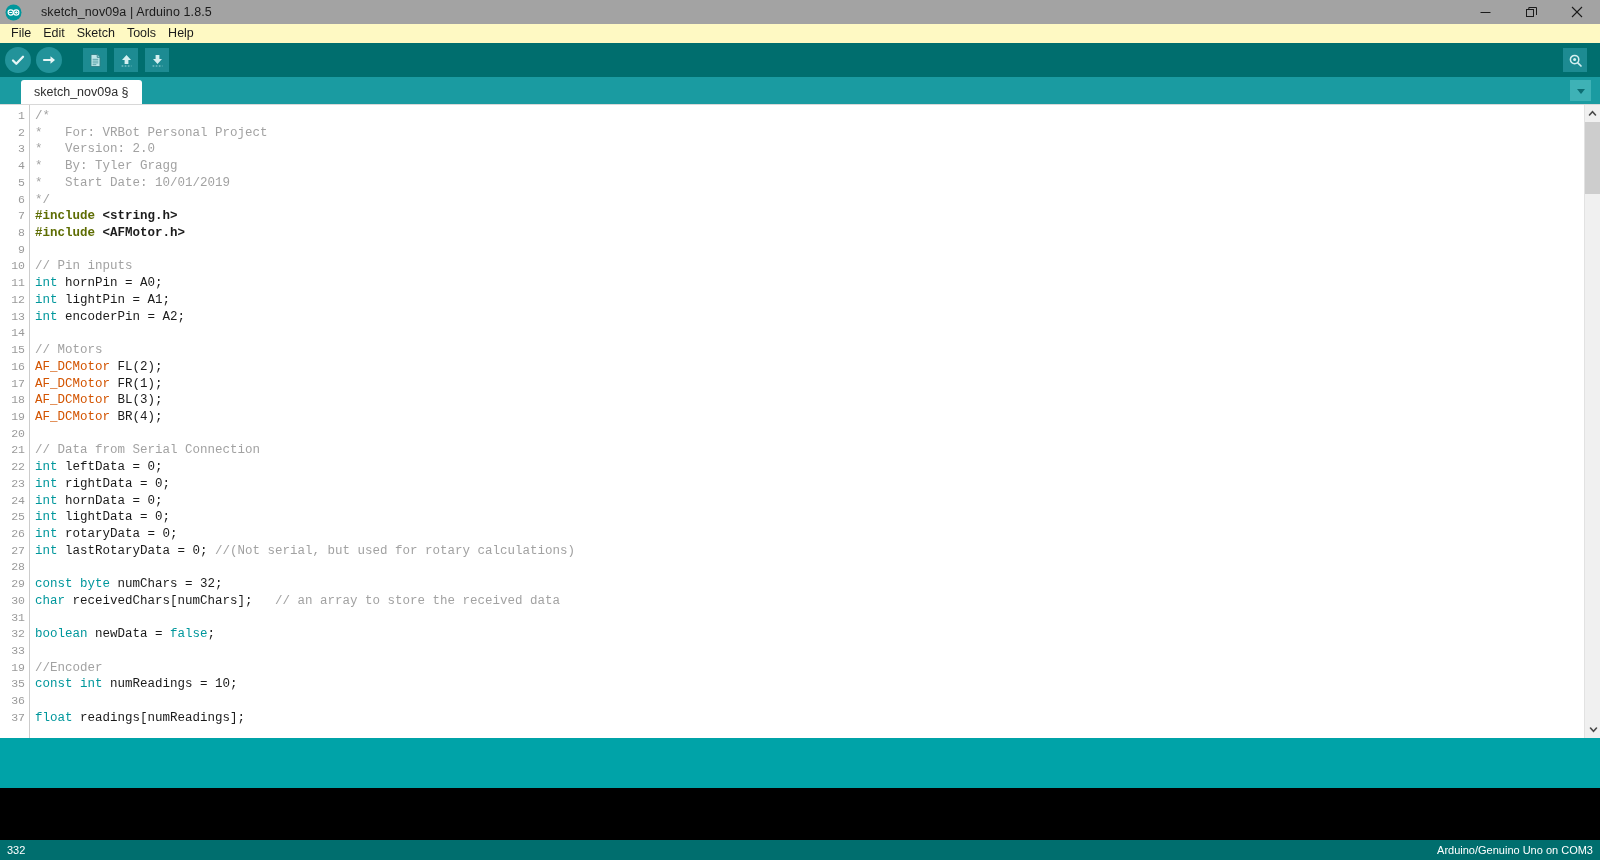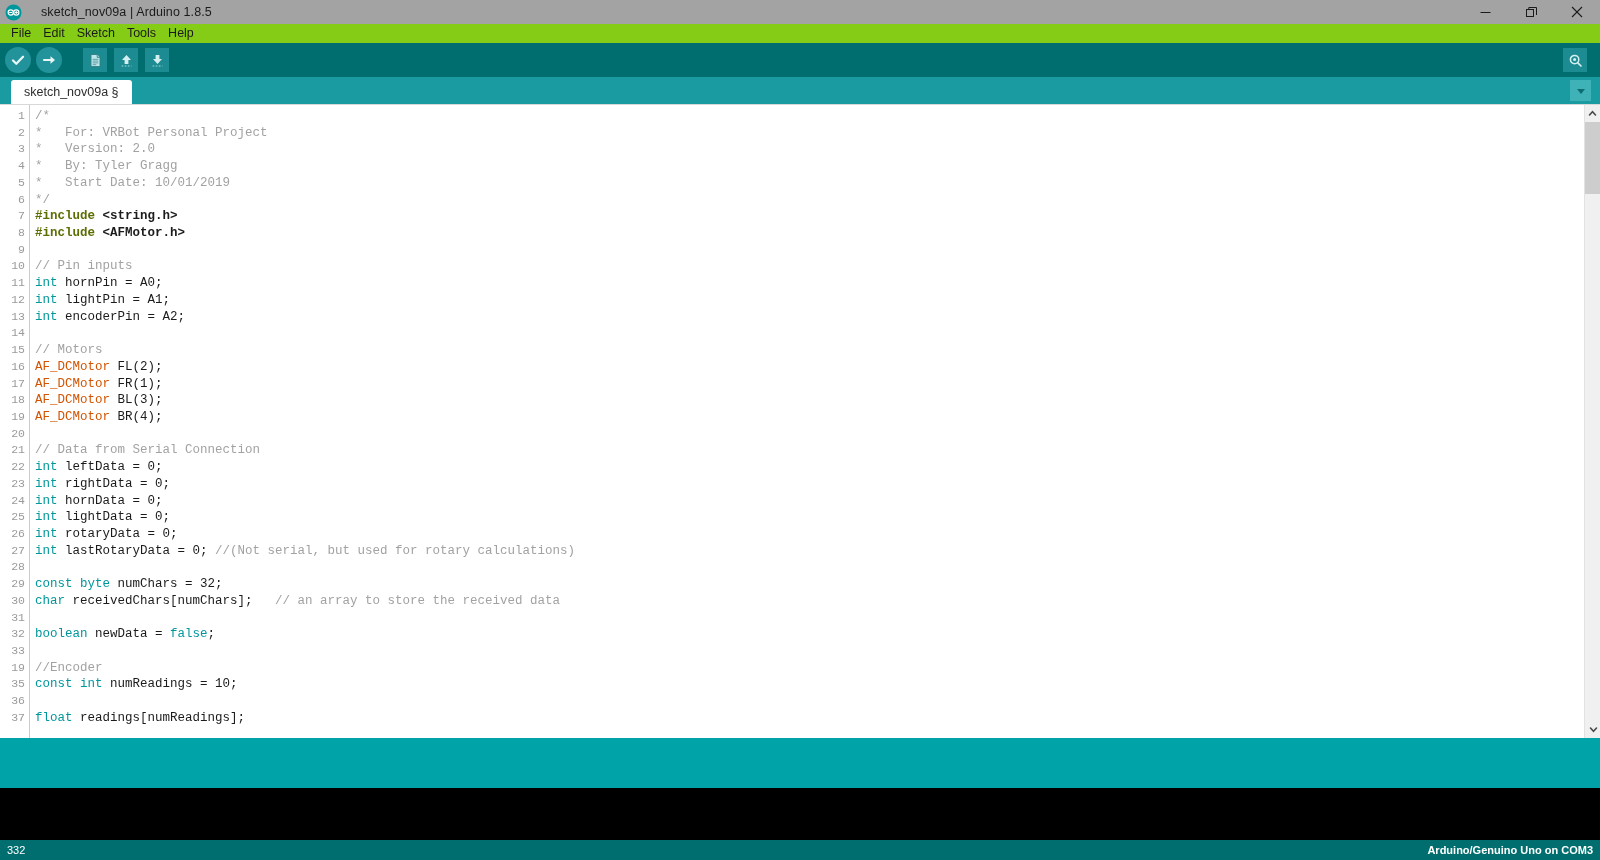"File" .menubar { background: #84cc16 -> #fef9c3 }
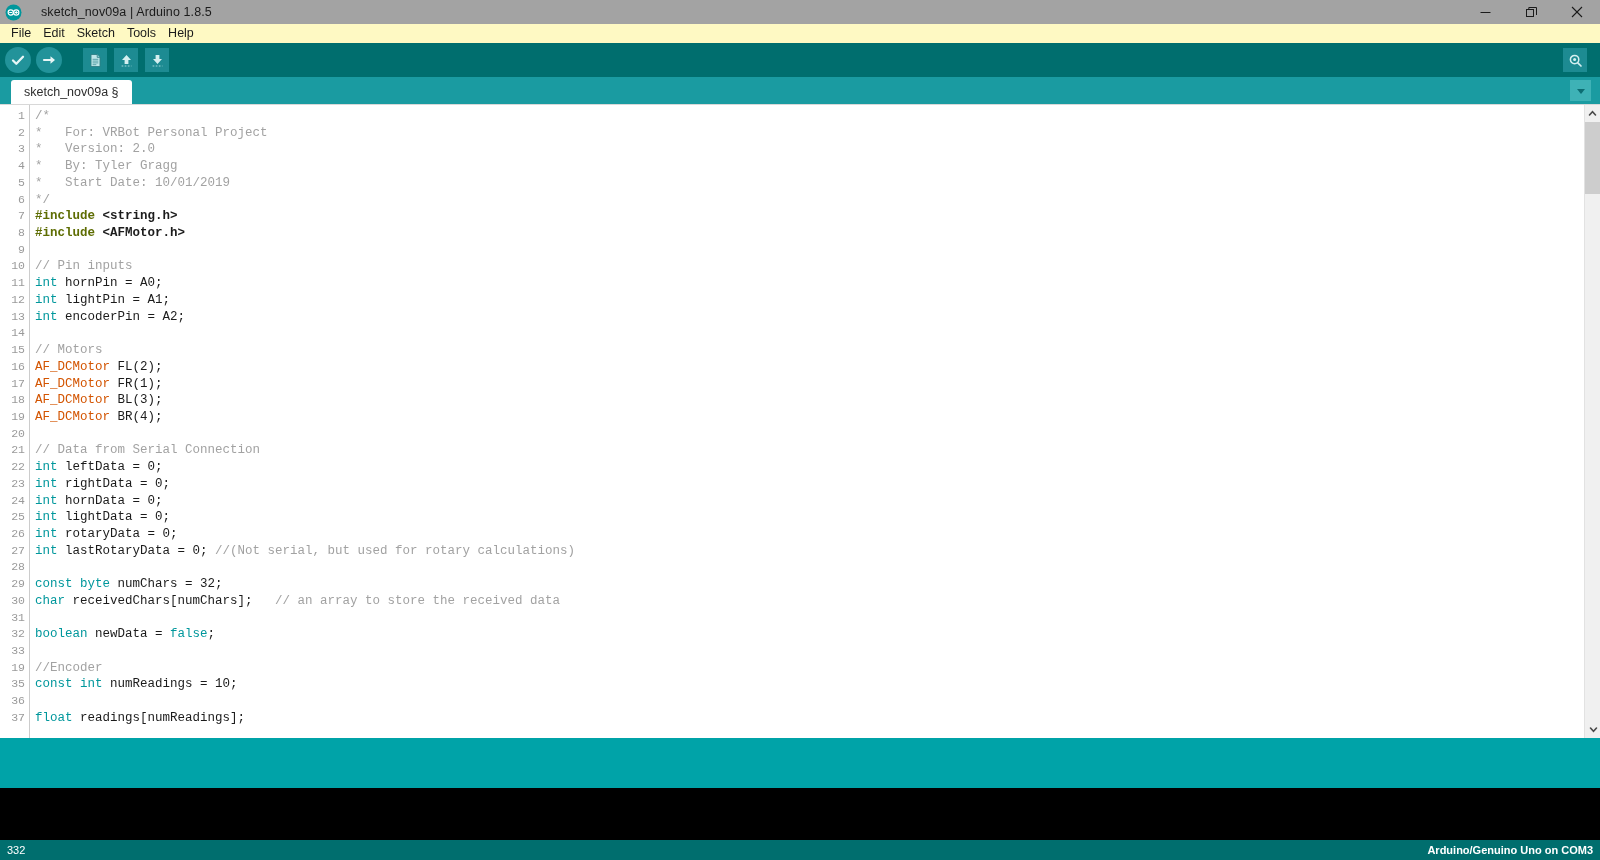"sketch_nov09a §" .tabbar { padding-left: 11px -> 21px }
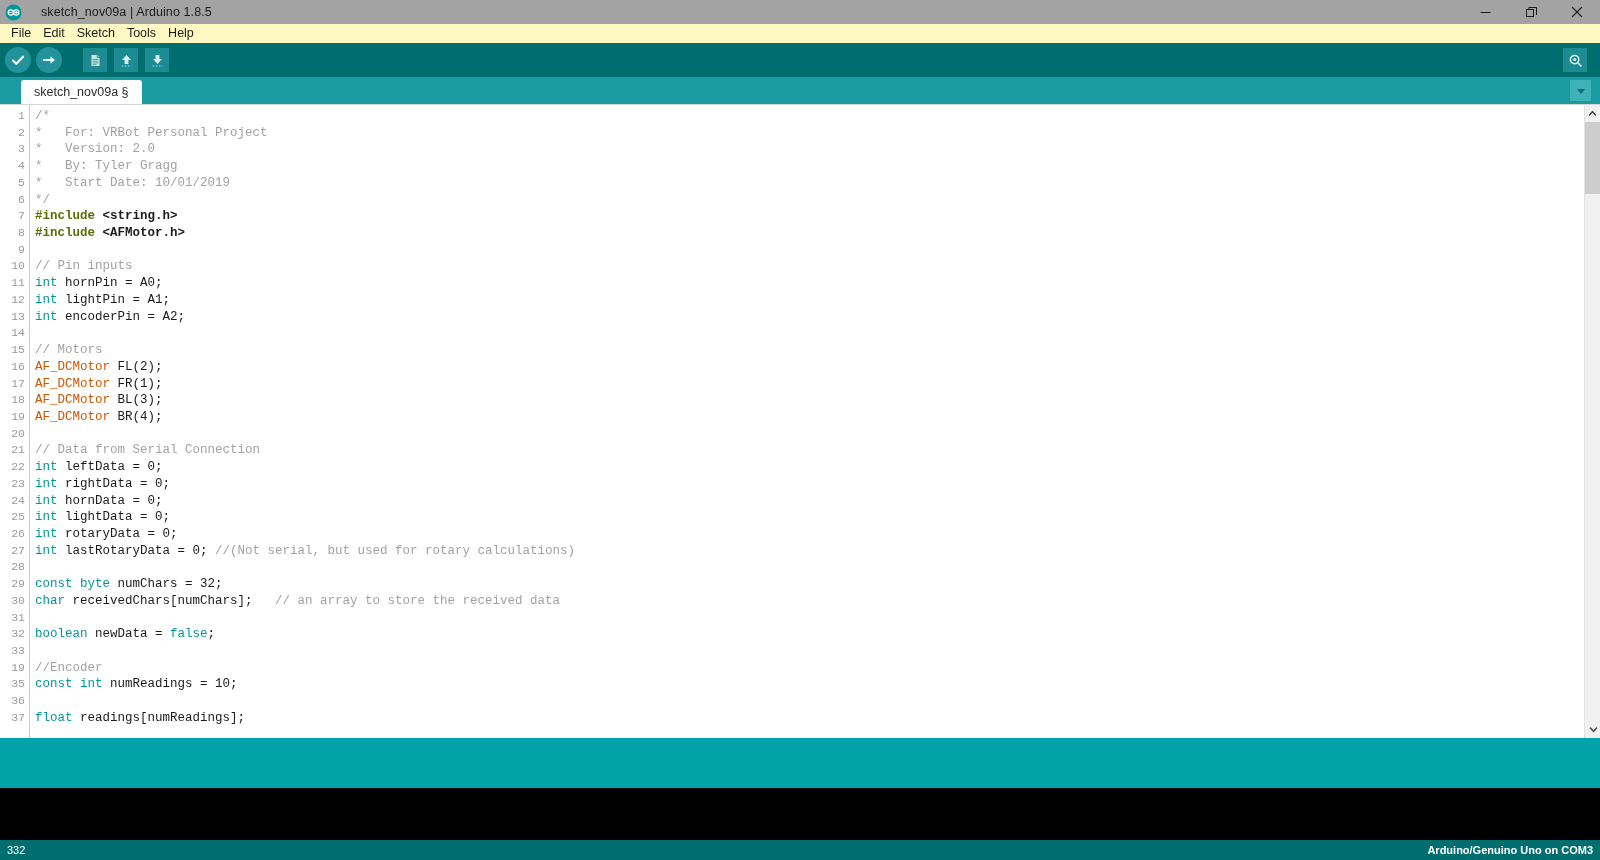"Arduino/Genuino Uno on COM3" .sb-right { font-weight: bold -> none }
